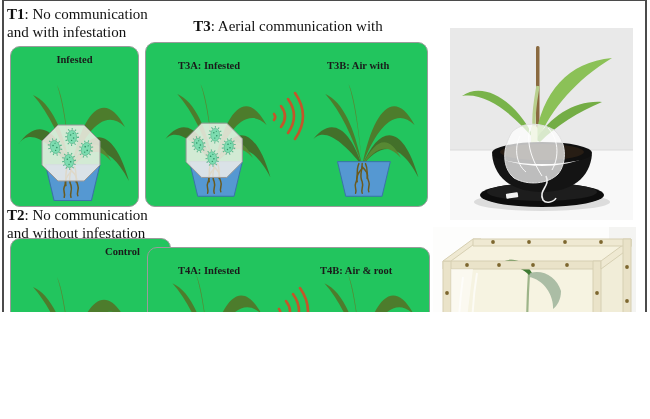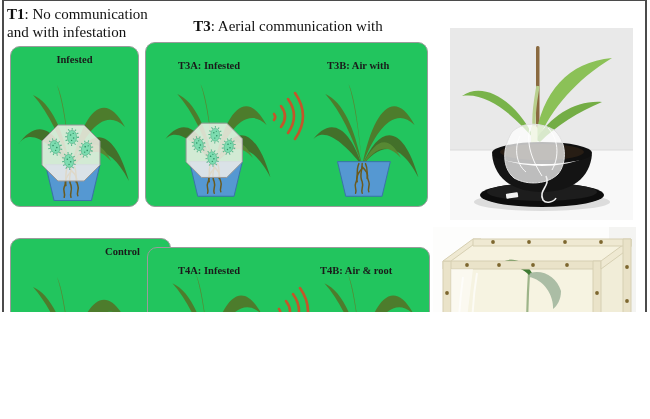"T2: No communication and without" div.title { html: none -> <div><span>T2</span><span>: No communication and without infestation</span></div> }
